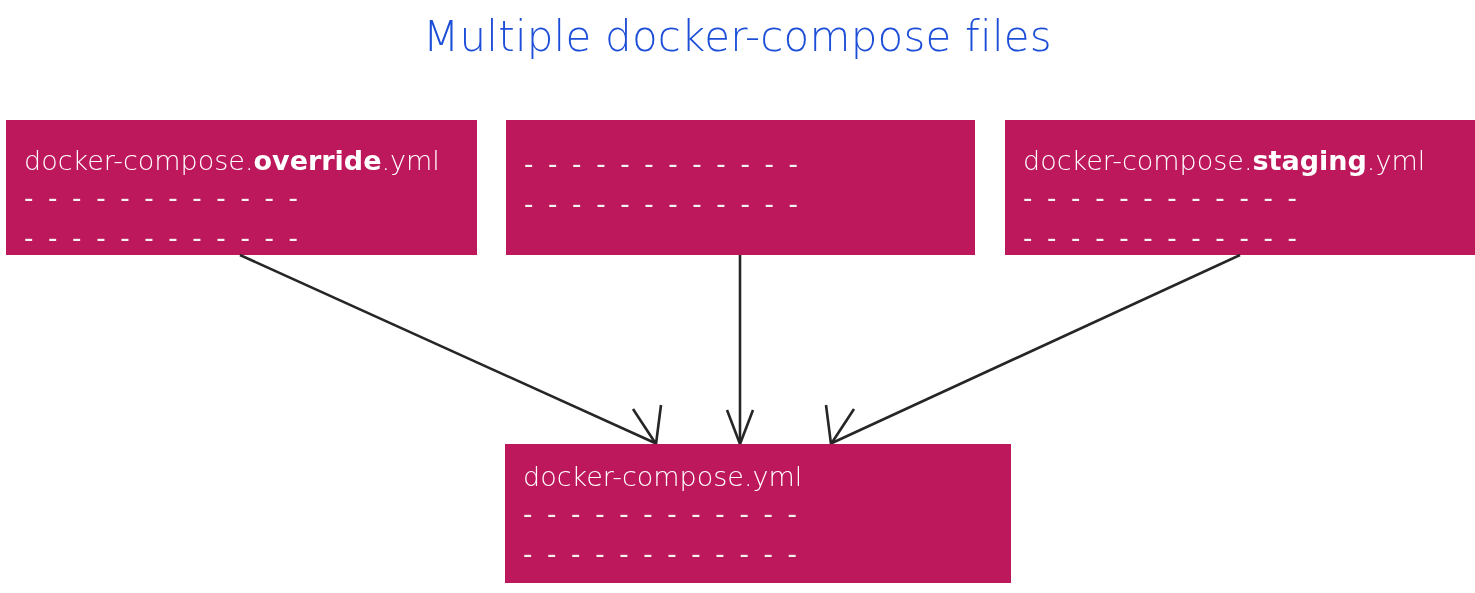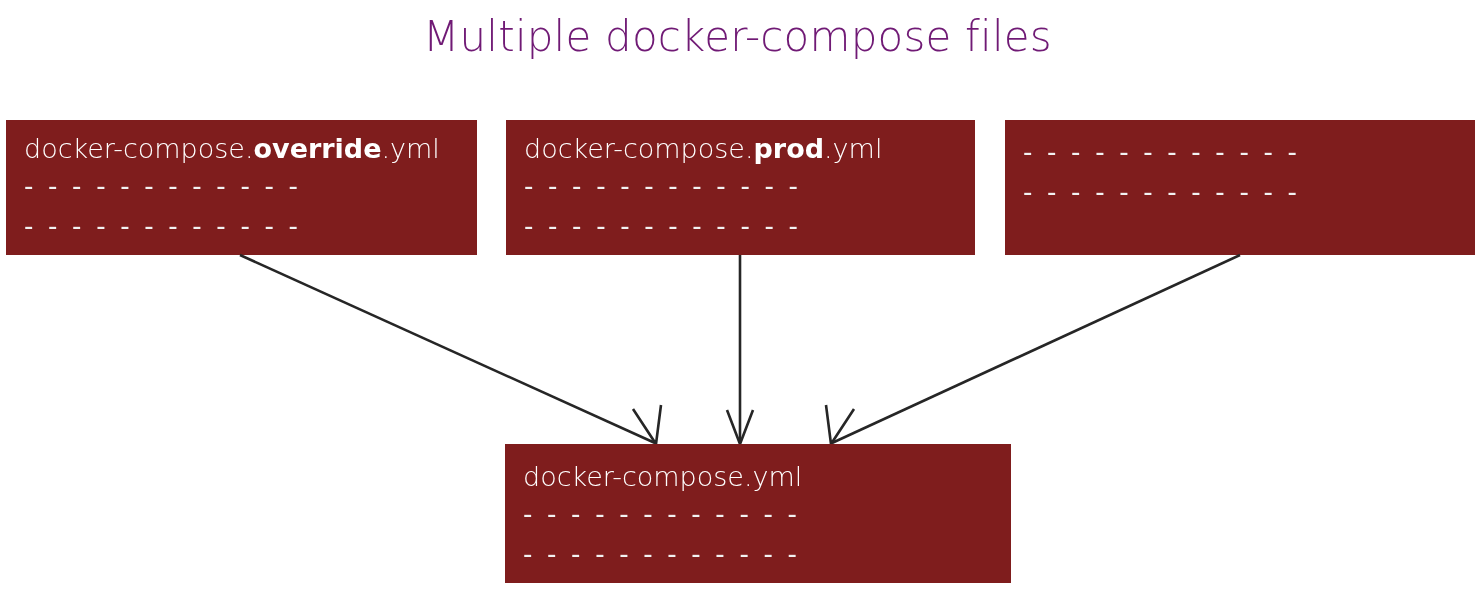"Multiple docker-compose files" #page-title { color: #701a75 -> #1d4ed8 }
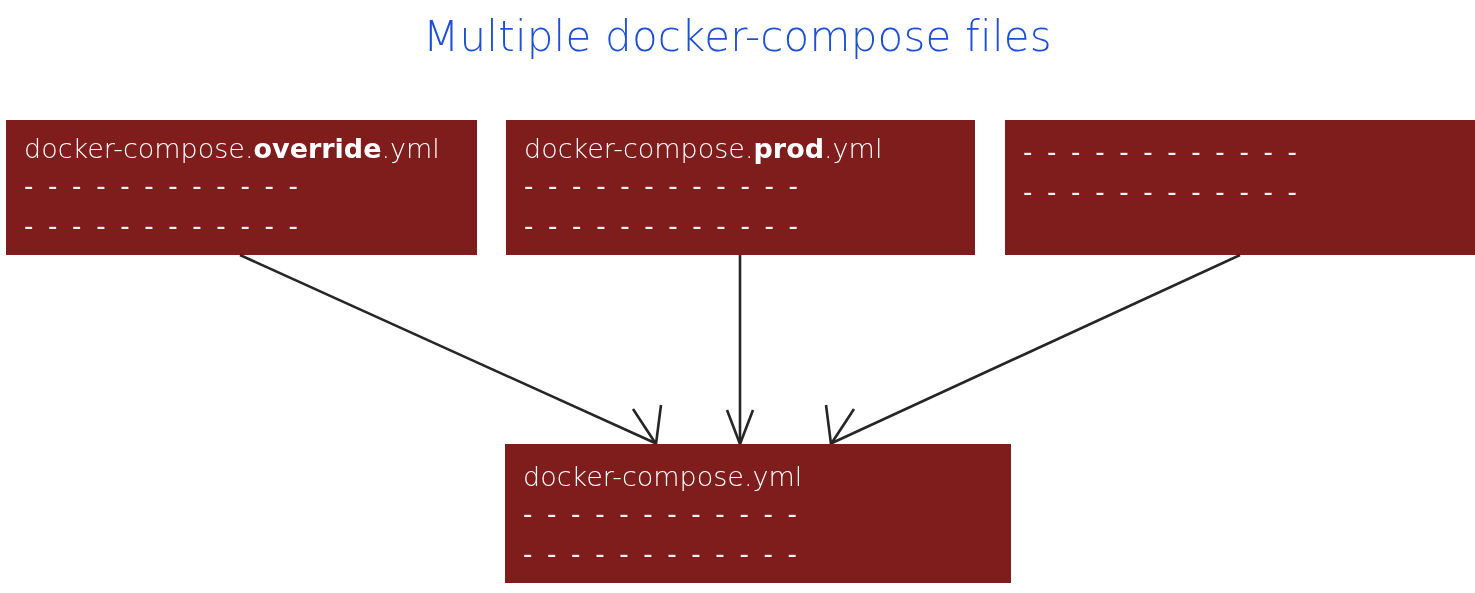"docker-compose.override.yml" .file-box { background: #7f1d1d -> #be185d; padding: 12px 0 0 18px -> 24px 0 0 18px }
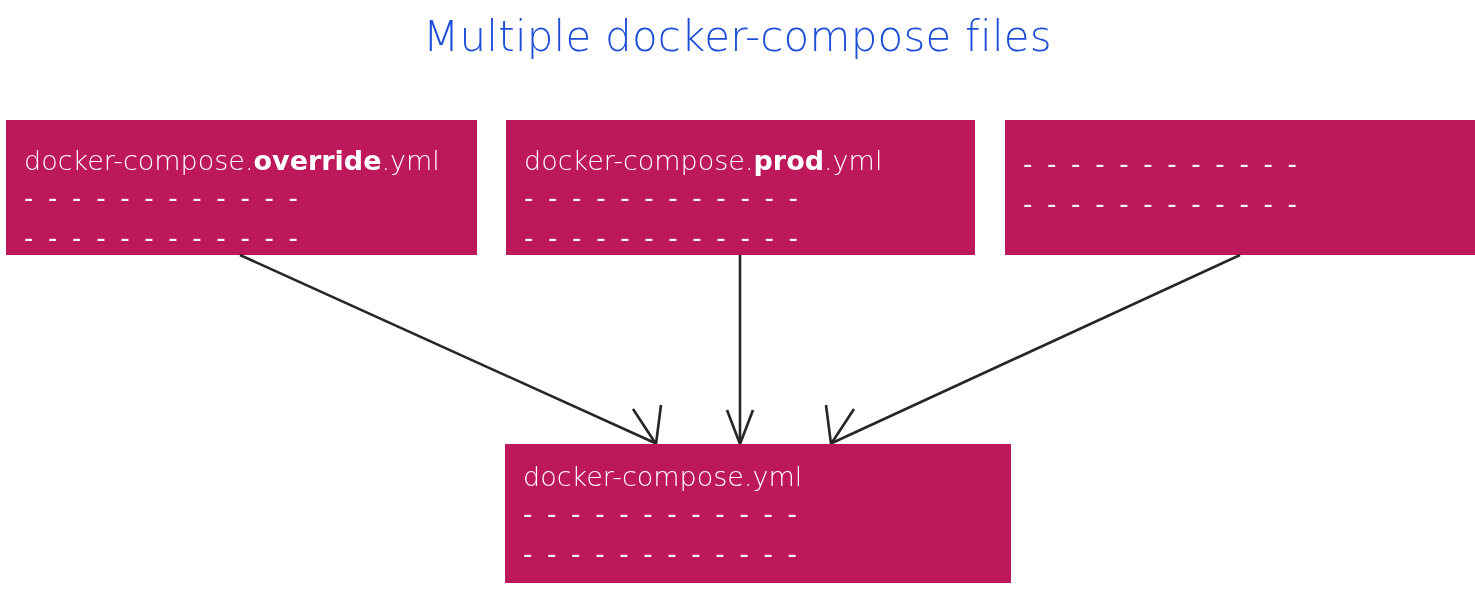"docker-compose.prod.yml" div.file-name { html: <div><span>docker-compose.</span><b>prod</b><span>.yml</span></div> -> none }
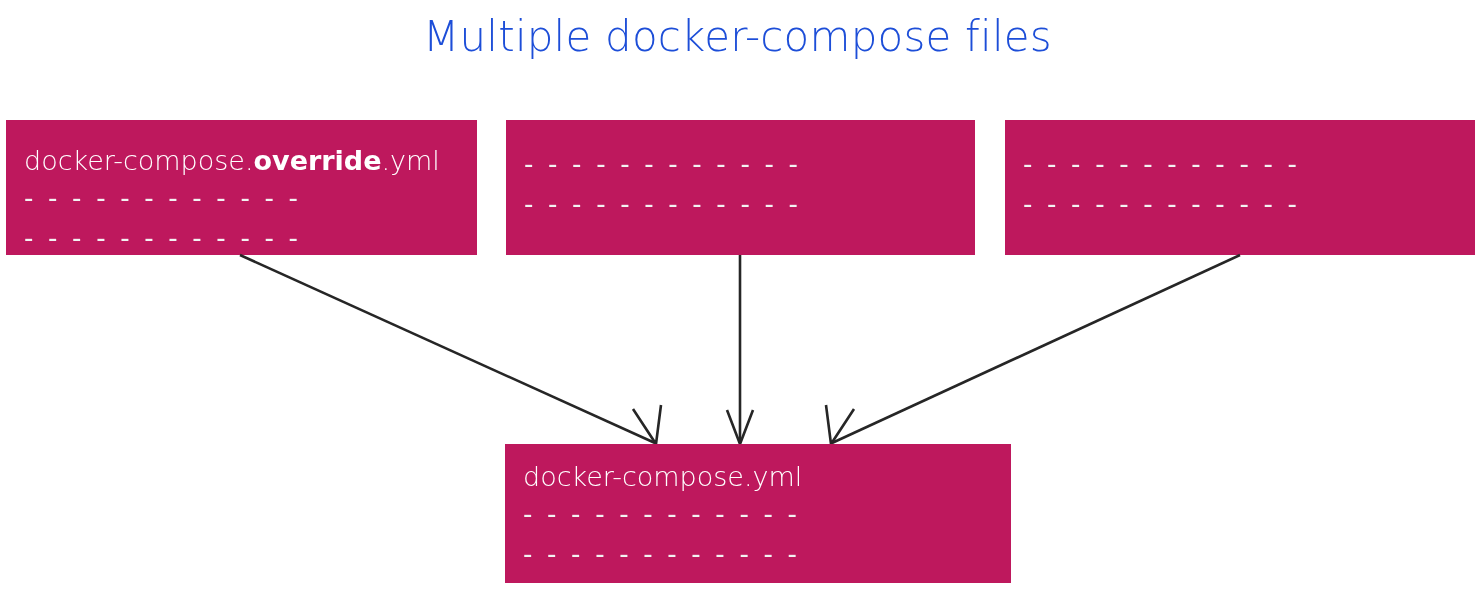"docker-compose.staging.yml" div.file-name { html: none -> <div><span>docker-compose.</span><b>staging</b><span>.yml</span></div> }
